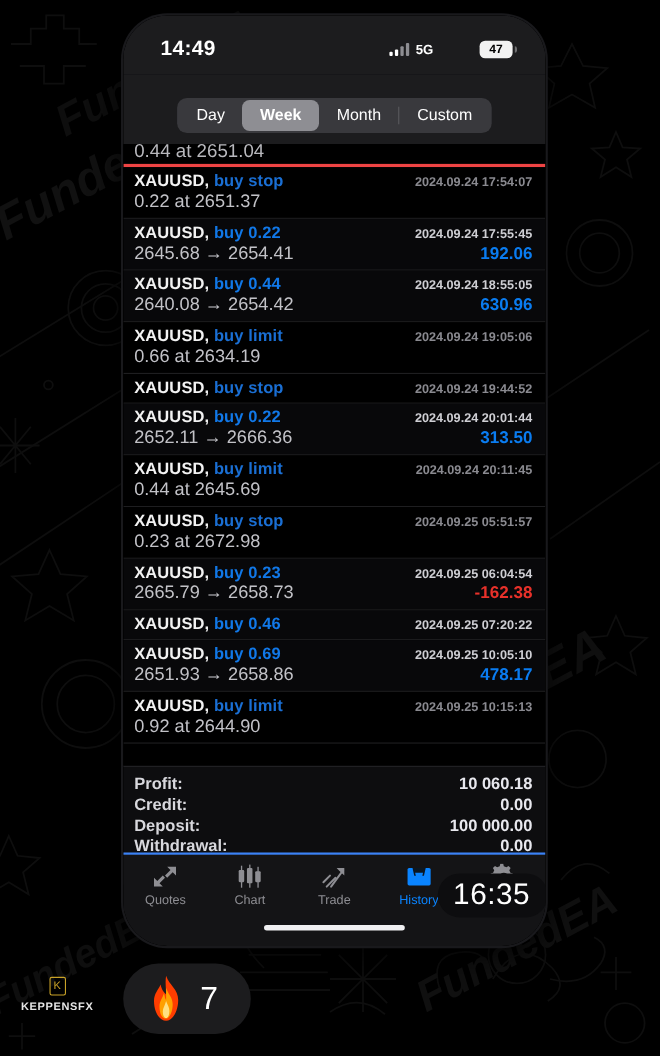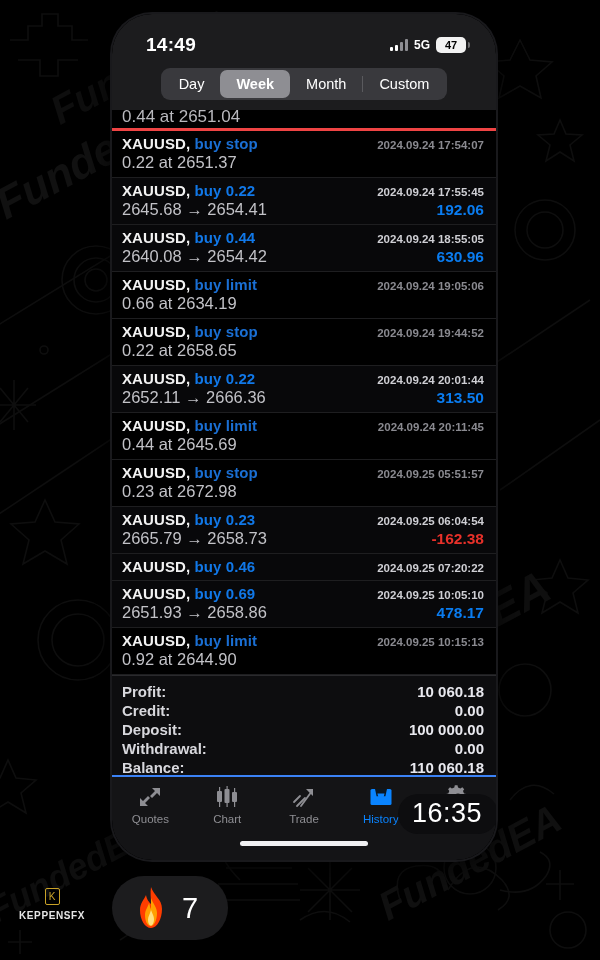"47" .batt { margin-left: none -> 36px }
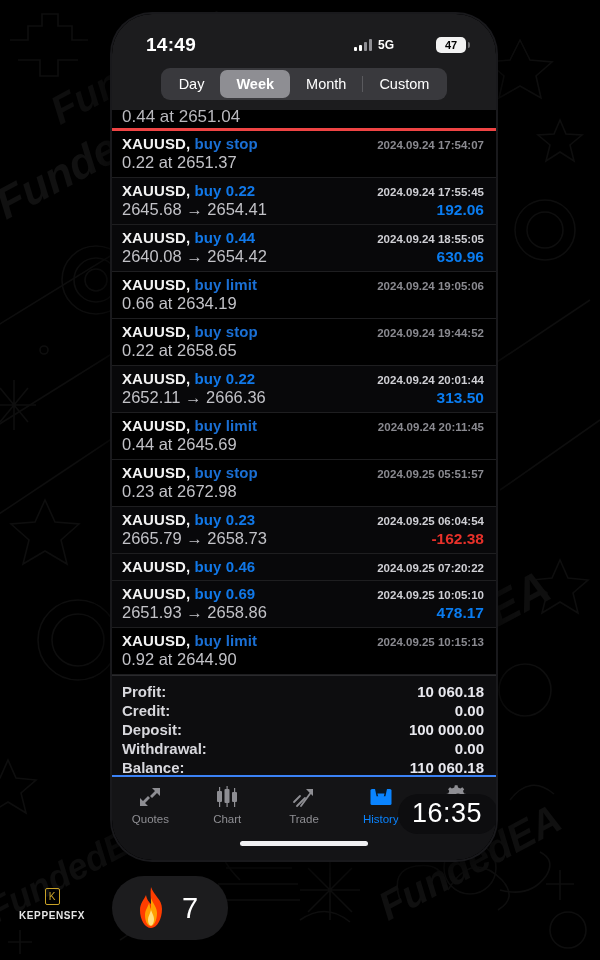"Day" .seg { margin-top: none -> 21px }
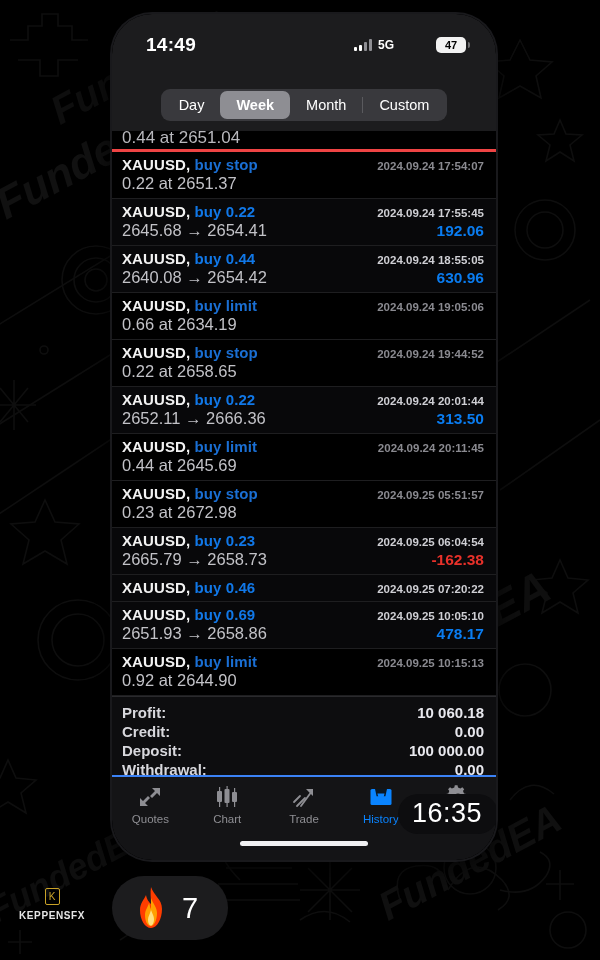"0.22 at 2658.65" div.ln { html: <div> <div>0.22 at 2658.65</div> </div> -> none }
